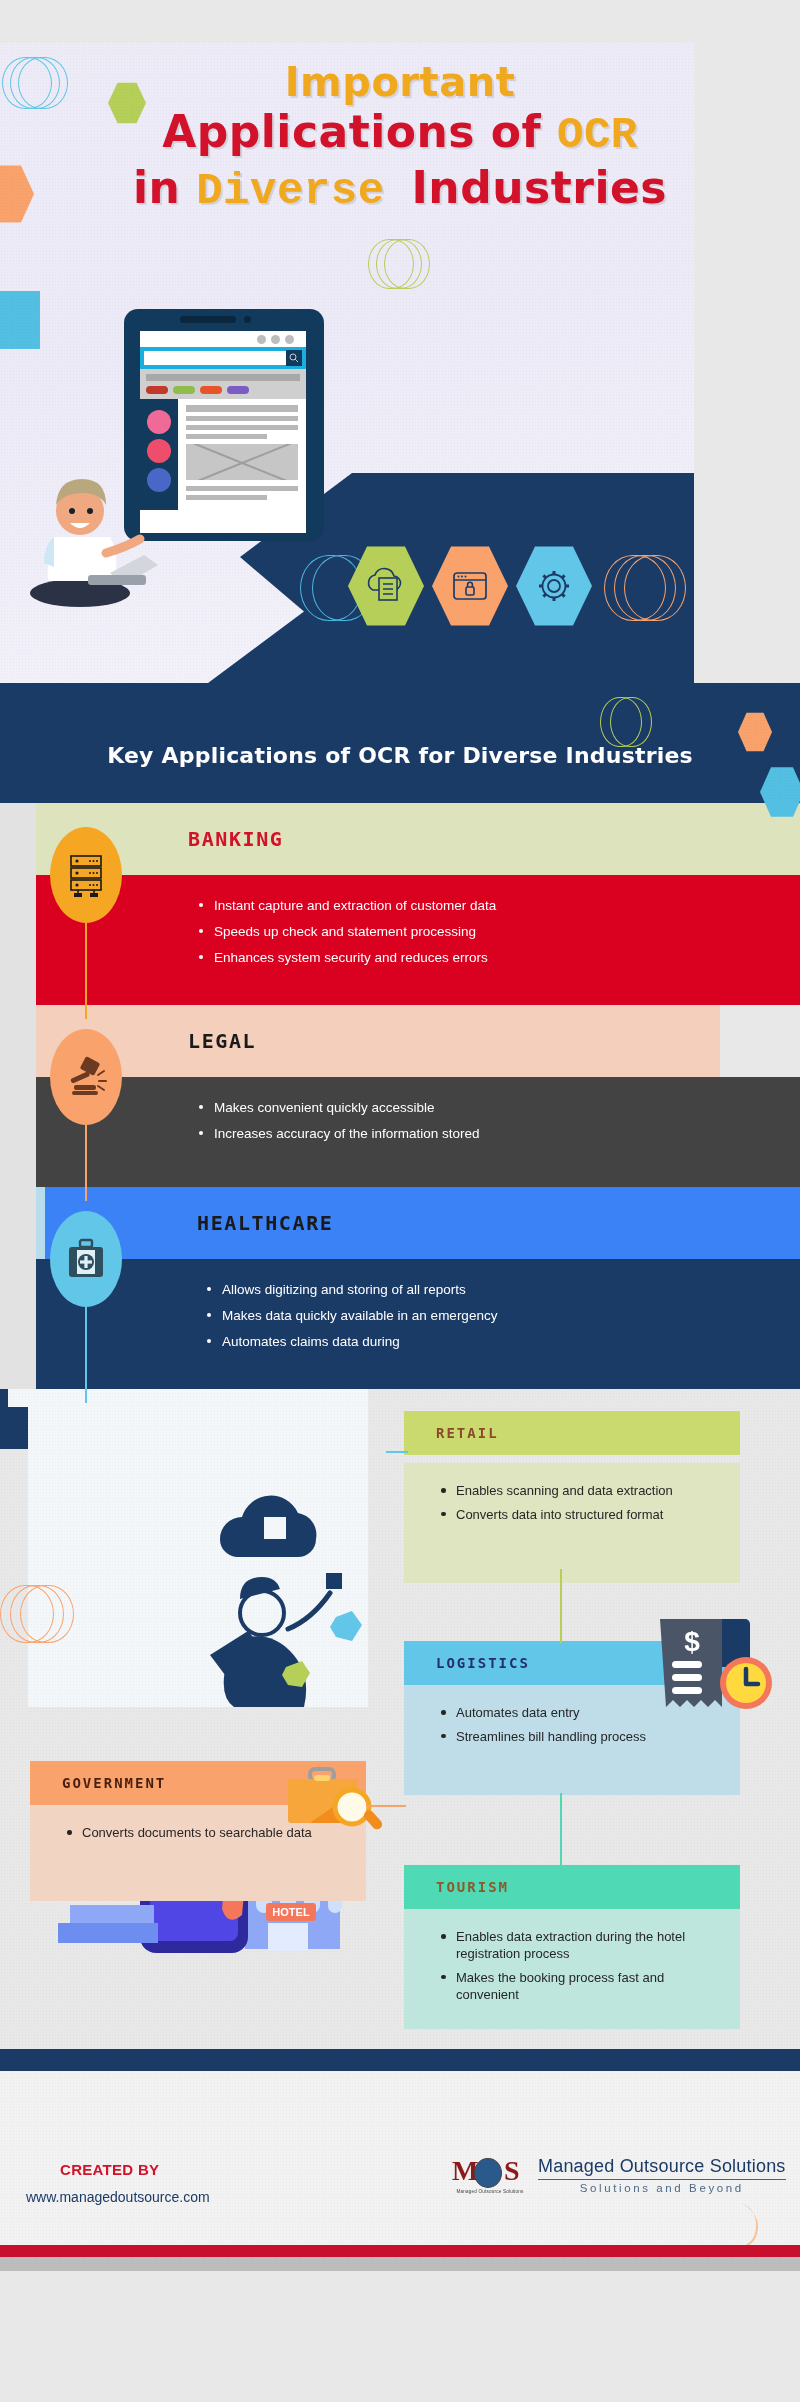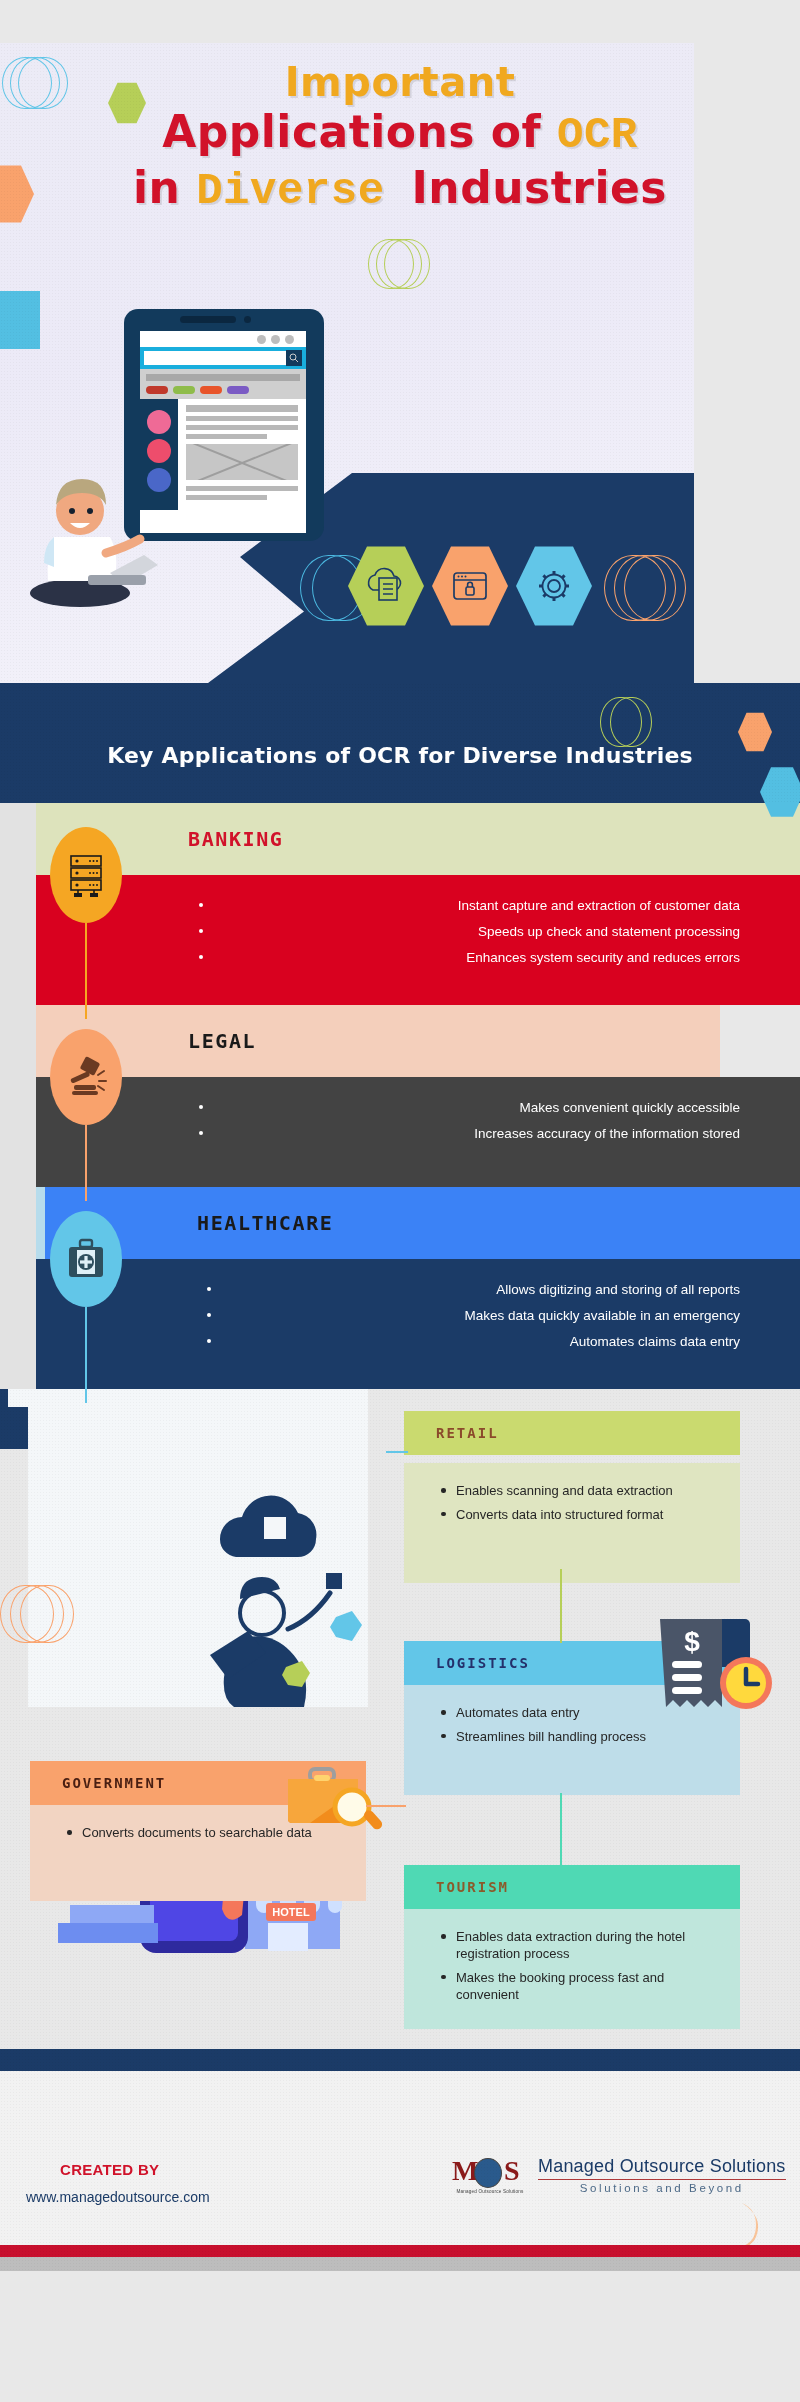"Instant capture and extraction of" .sec-body { text-align: right -> none }
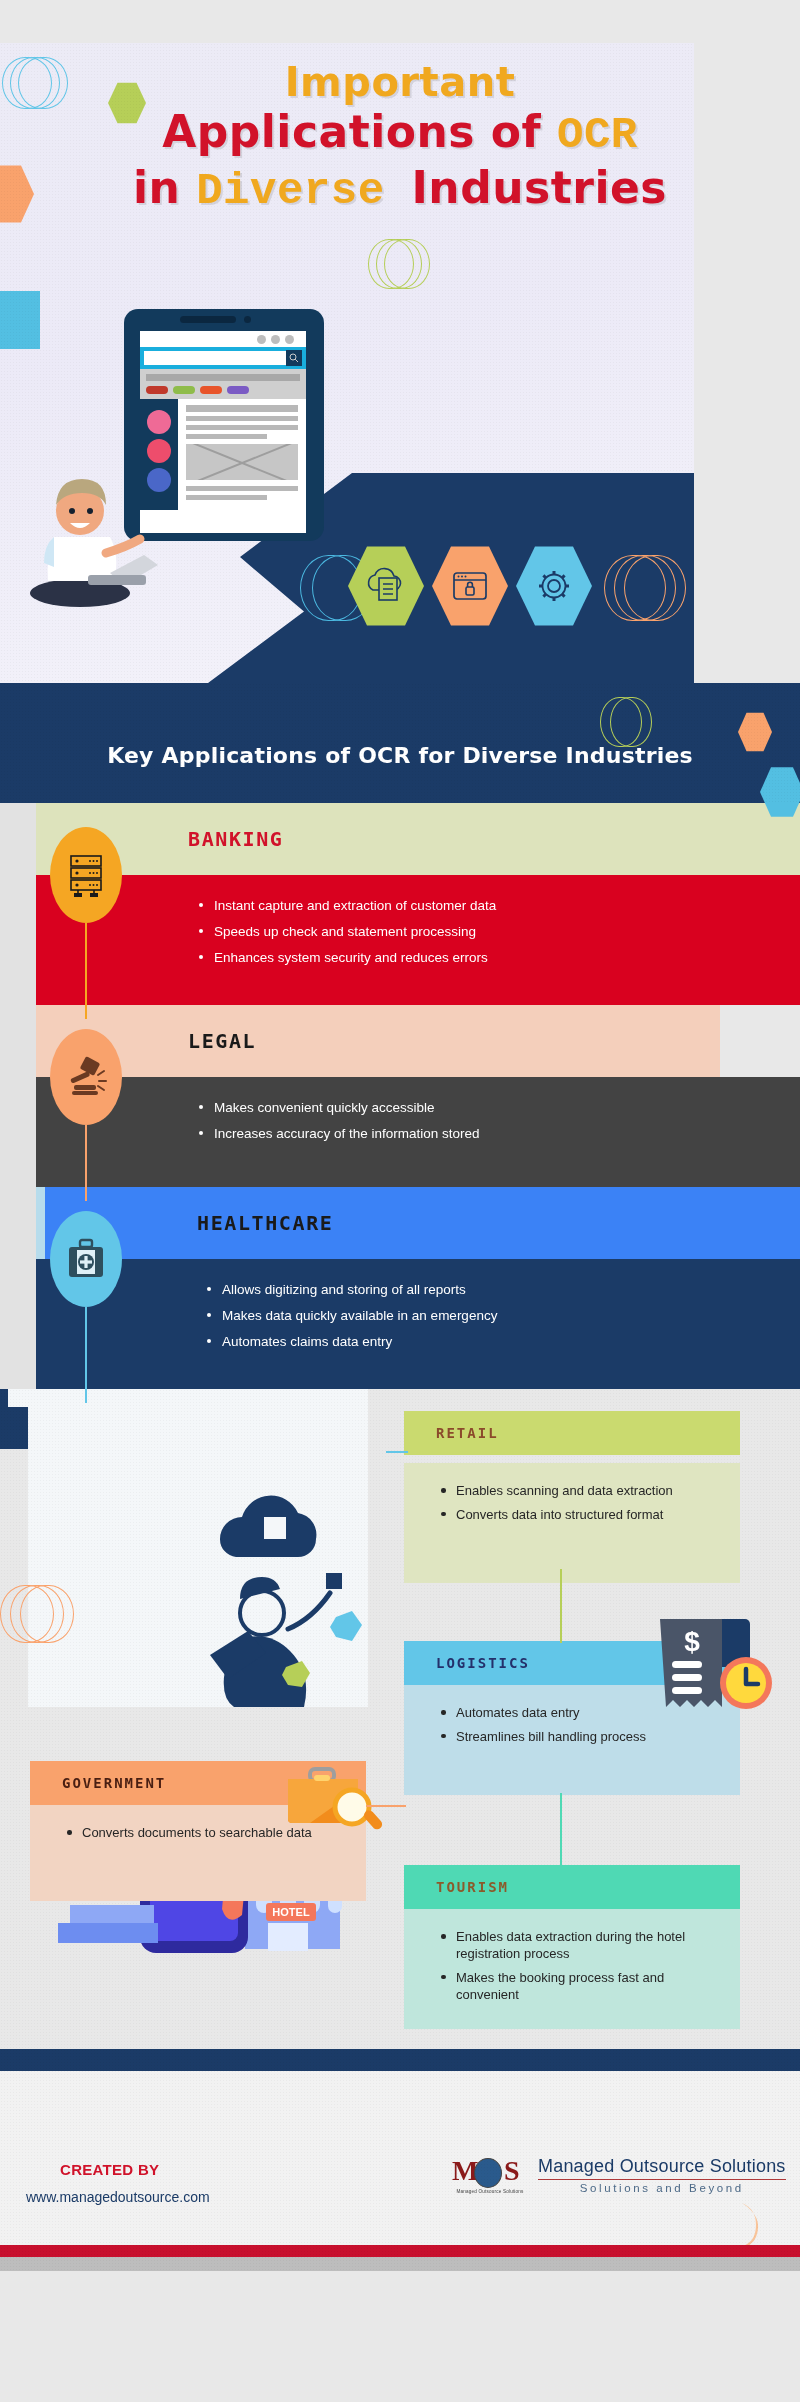"Automates claims data entry" li { text: entry -> during }
